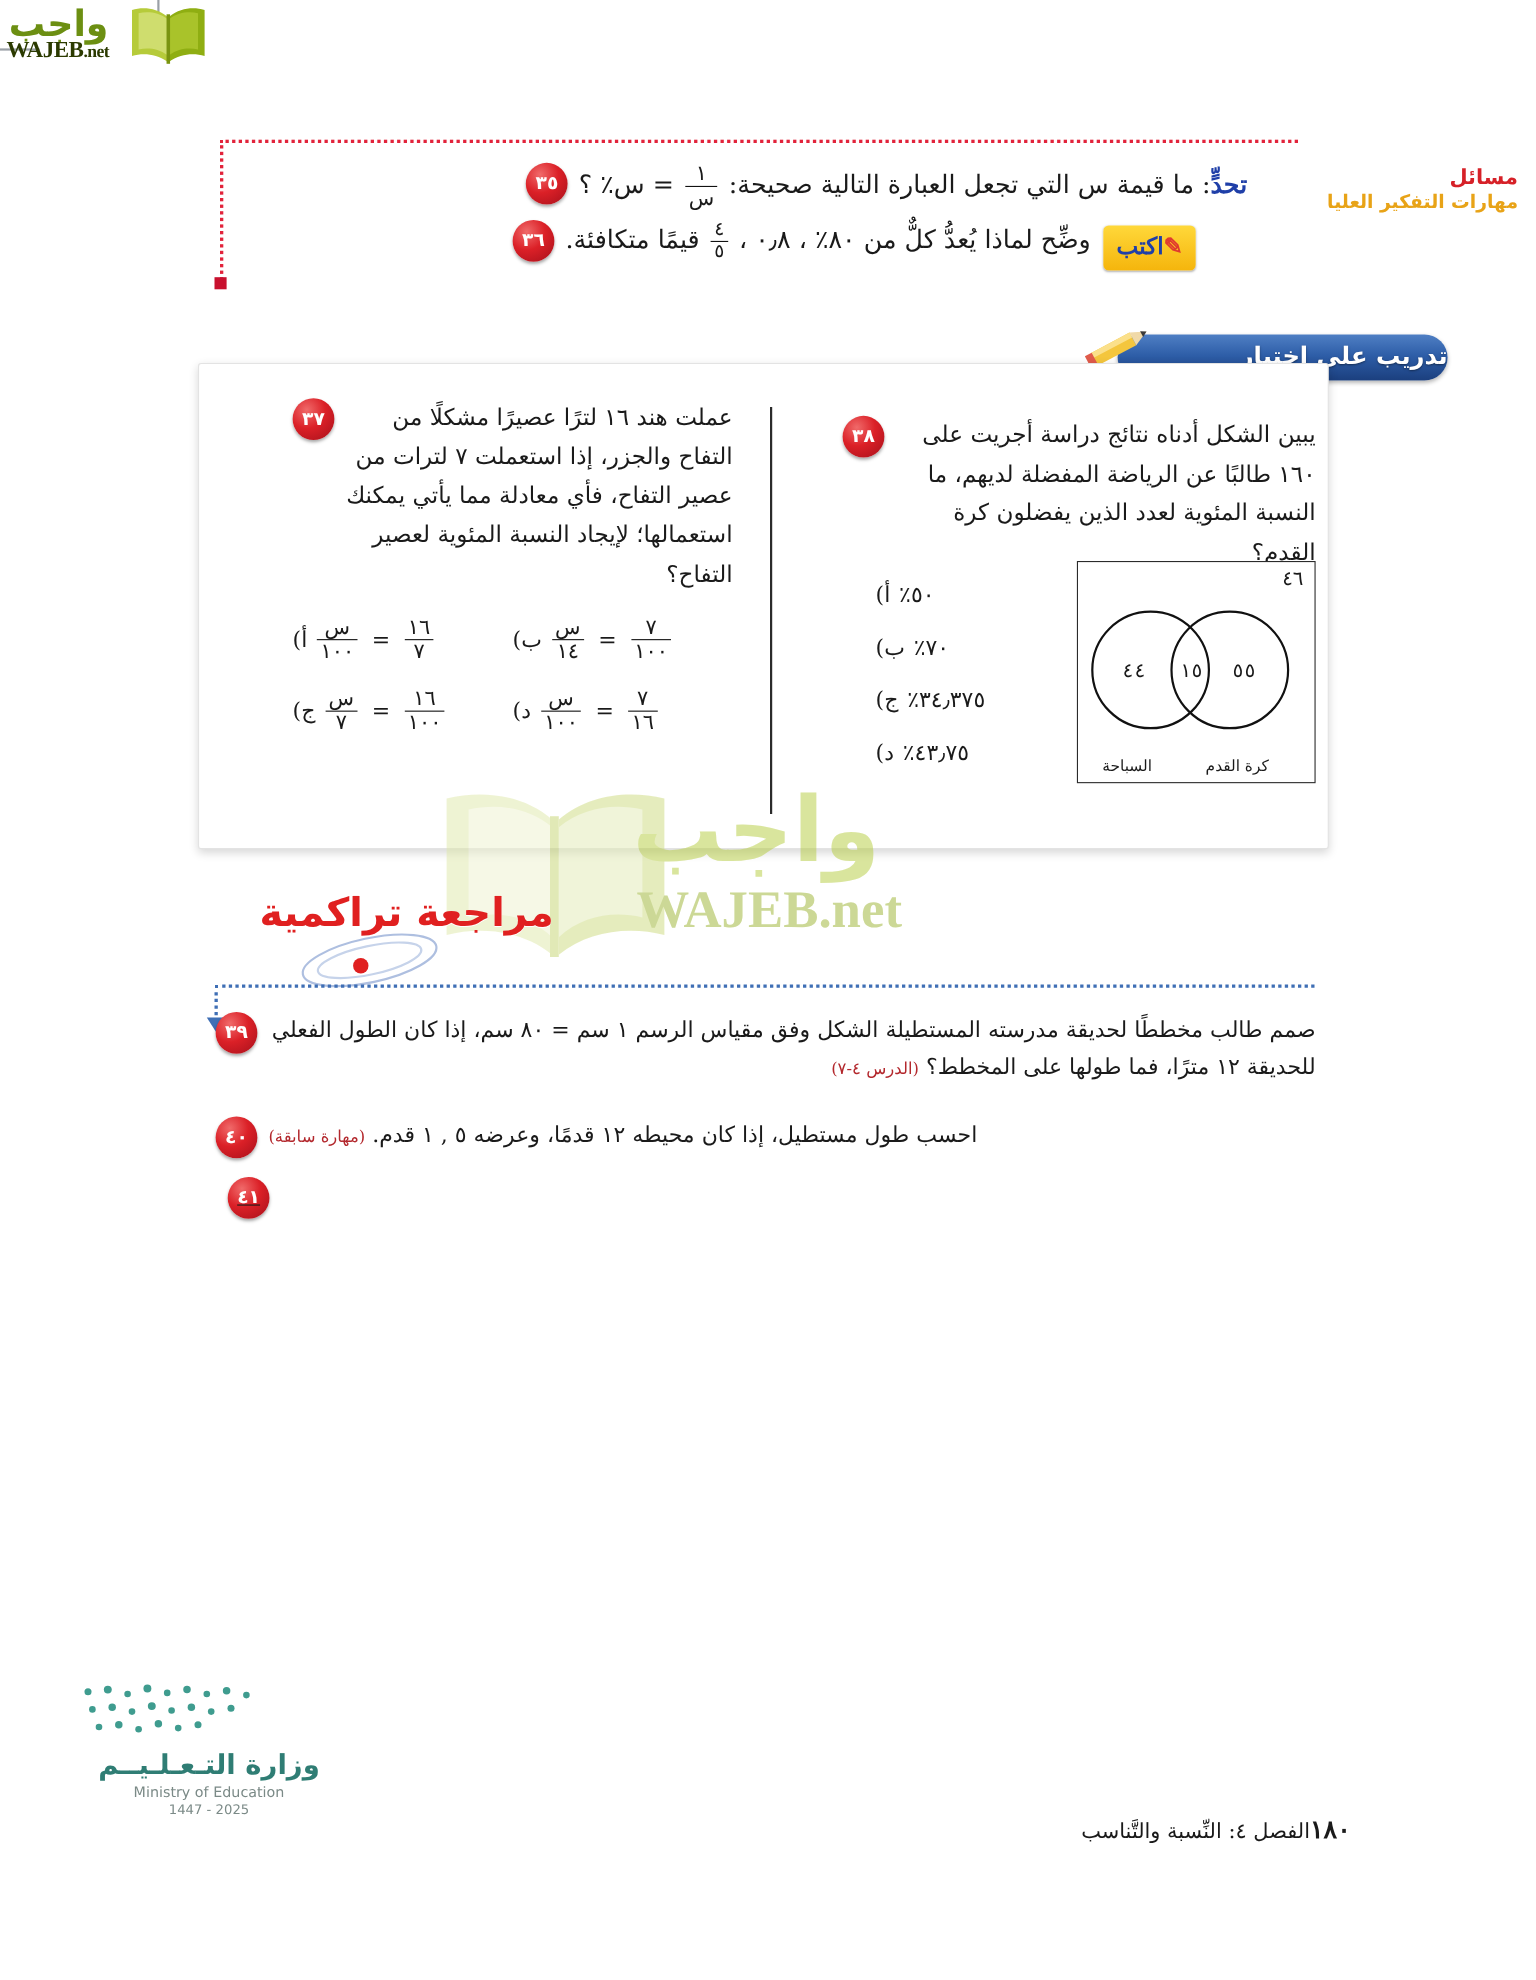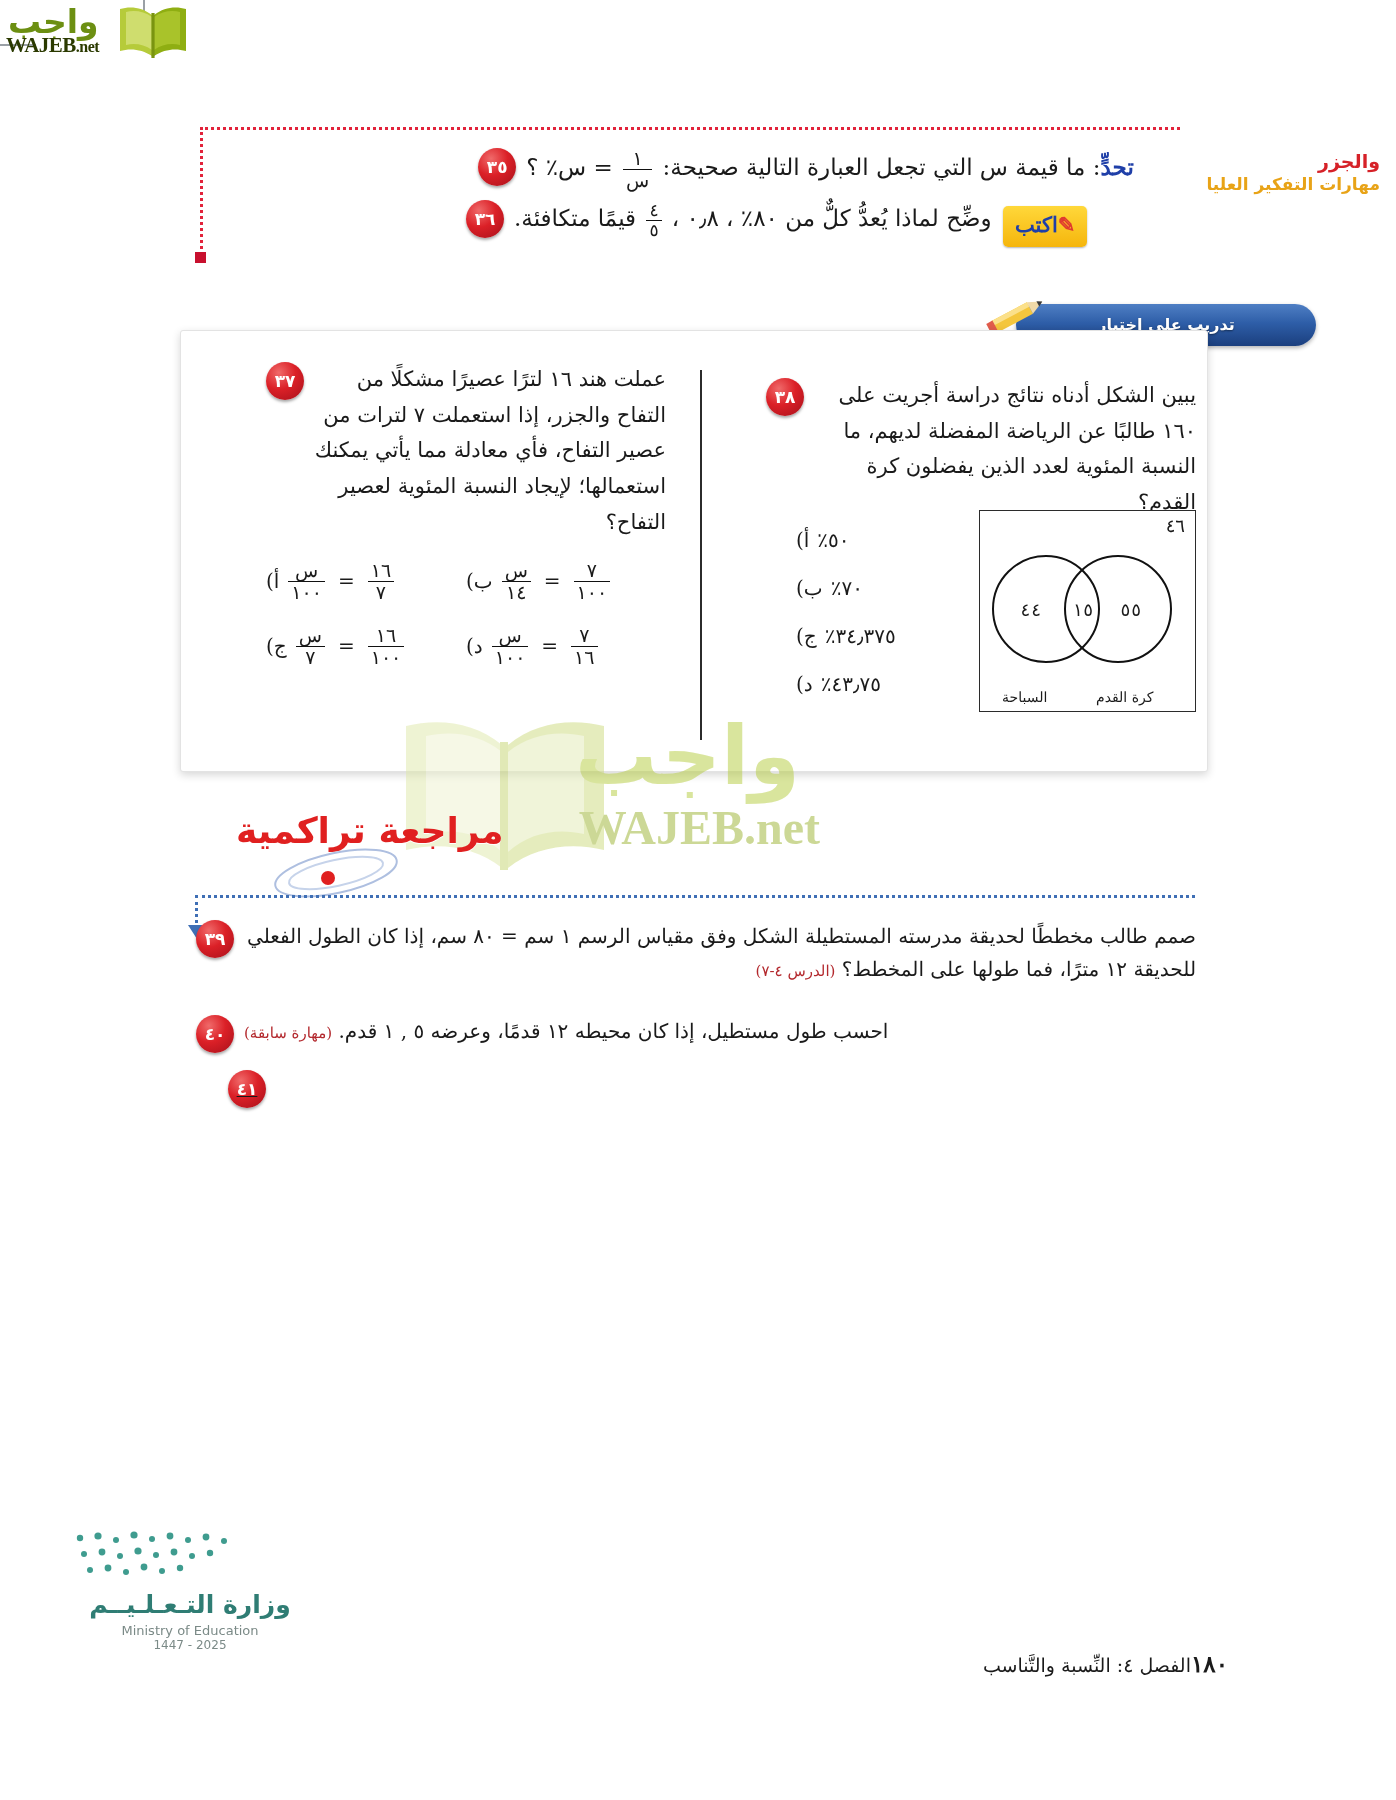"والجزر" div.t1 { text: والجزر -> مسائل }
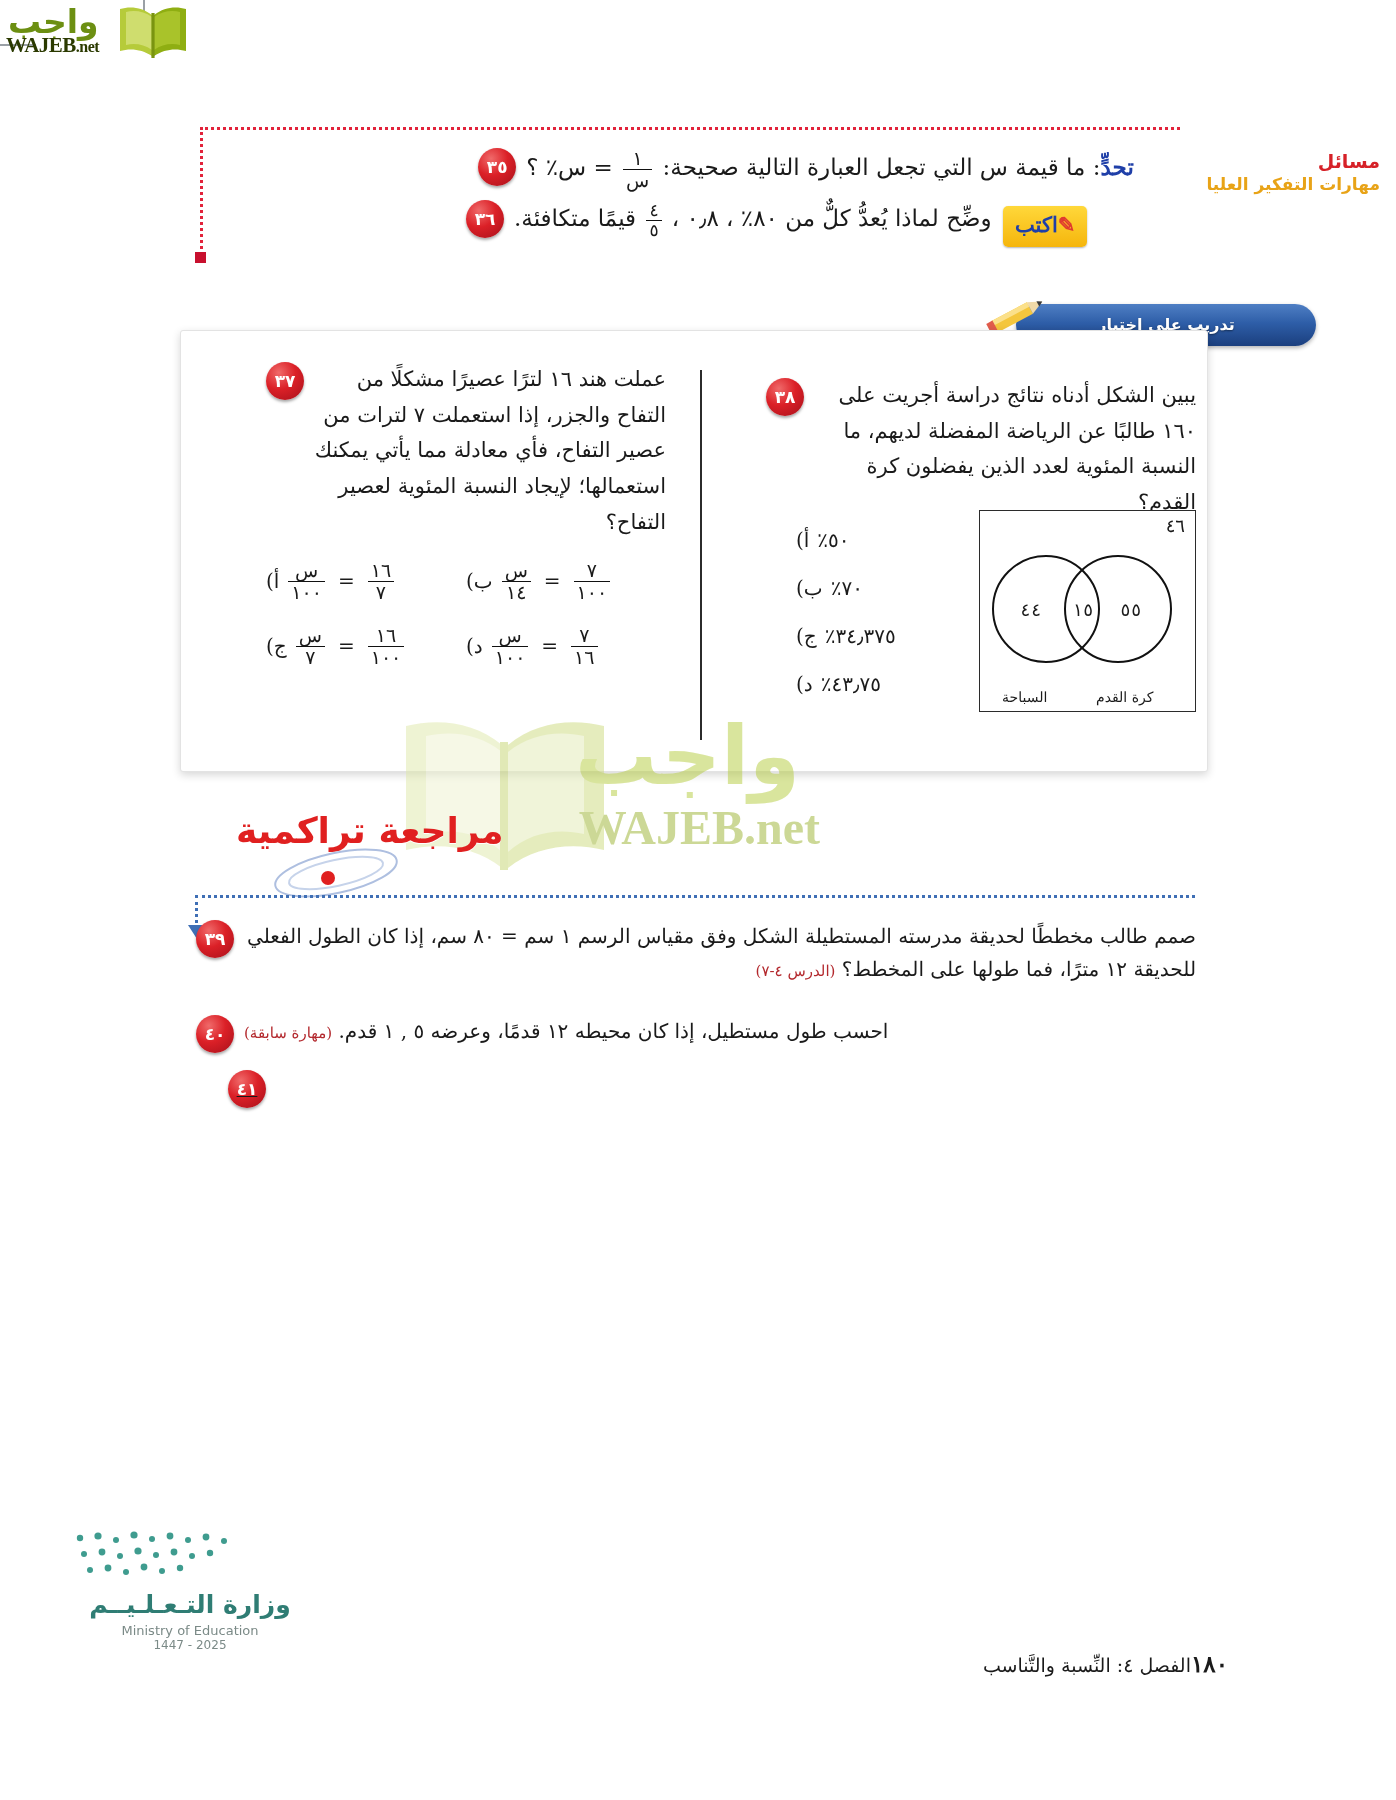"تدريب على اختبار" #test-banner .pill span { font-size: 16px -> 22px; text-align: center -> right }
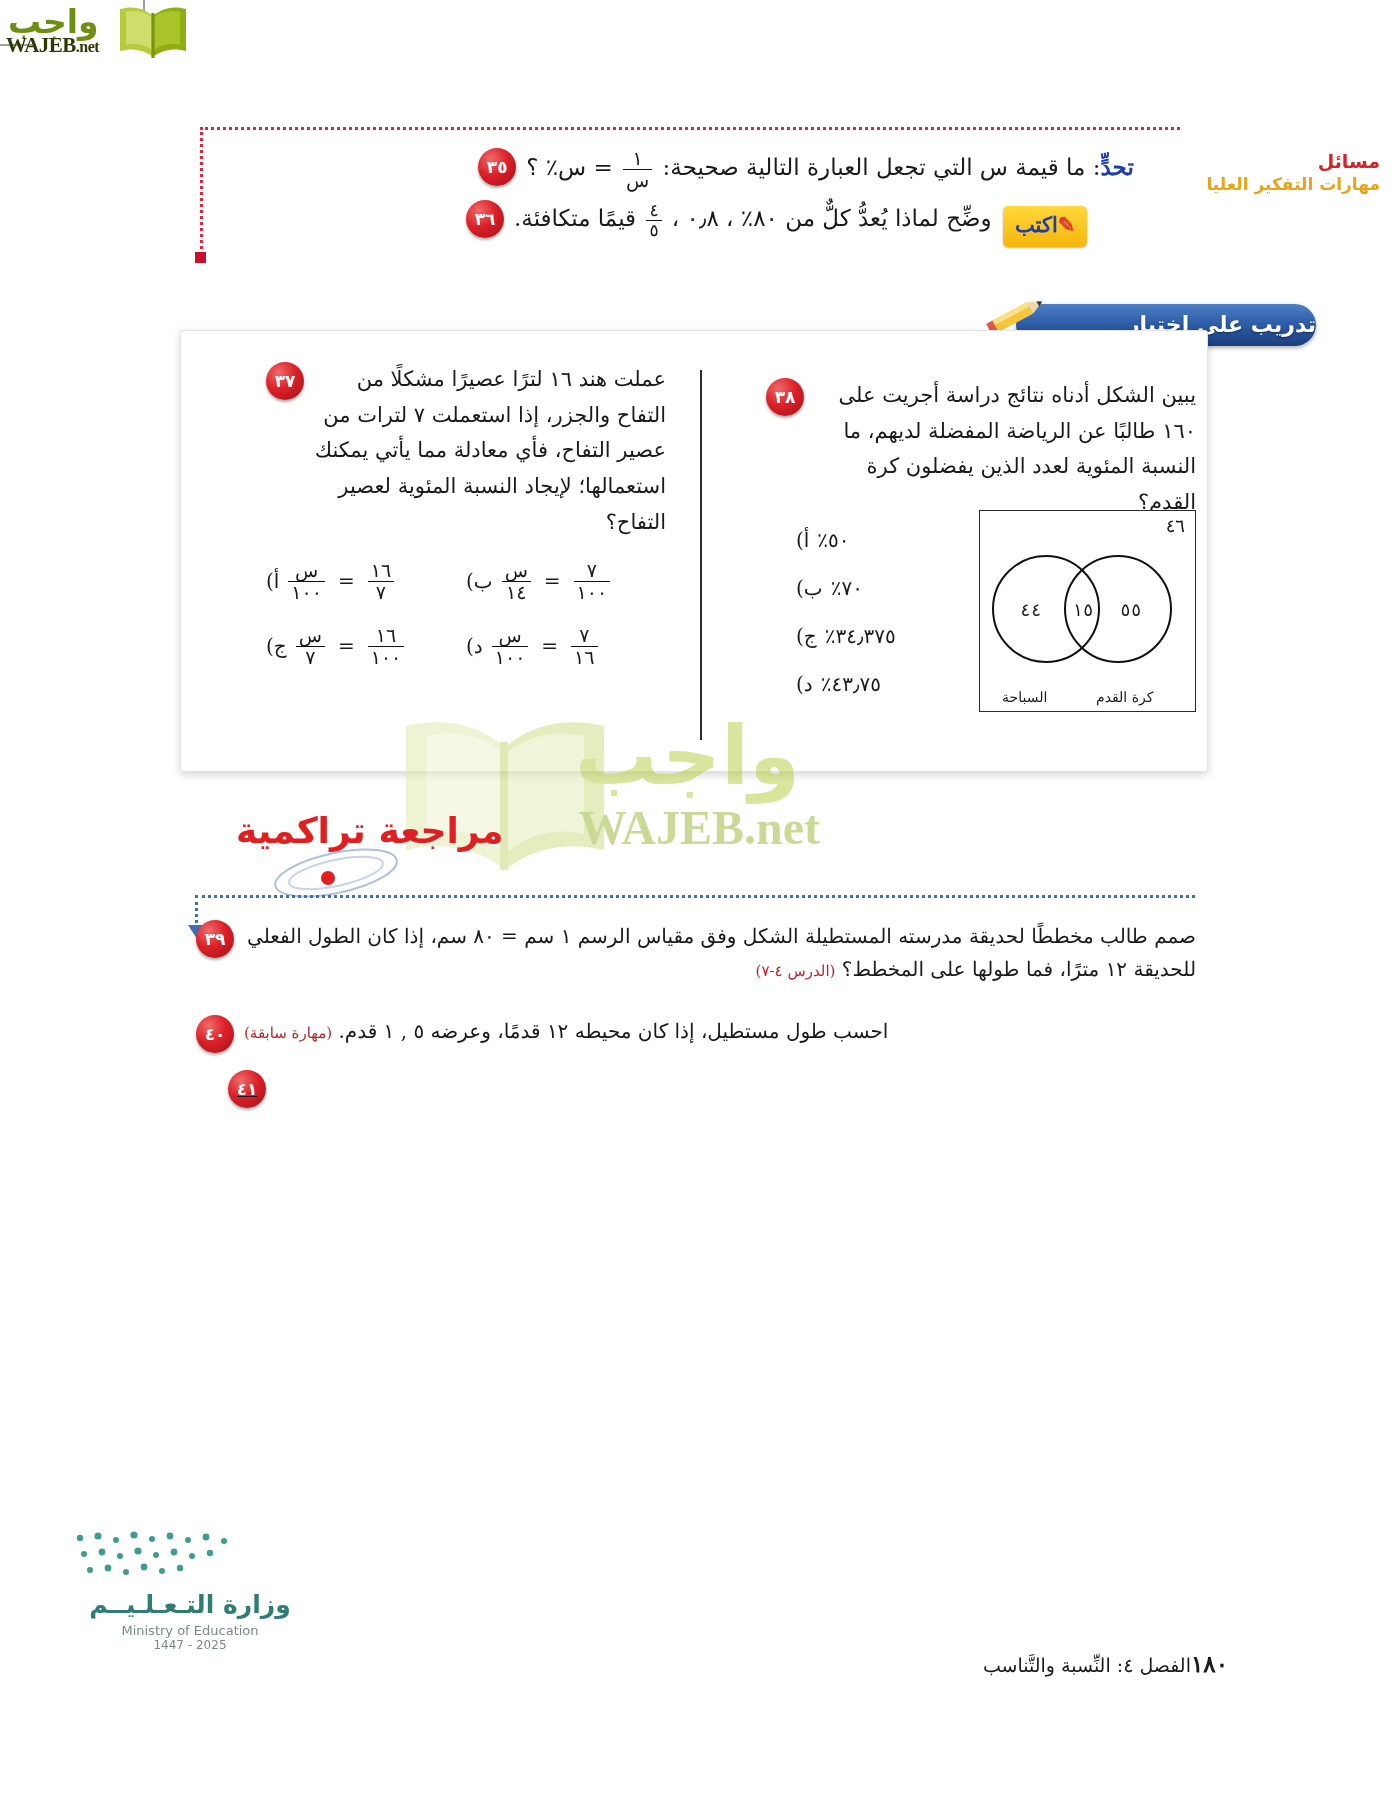"٤١" #p41 { right: 608px -> 629px }
